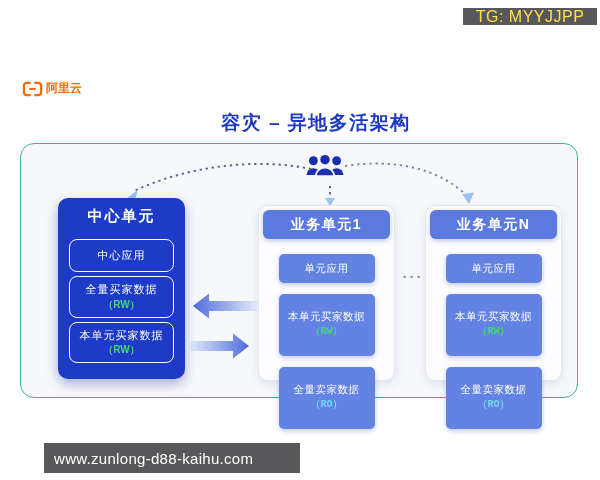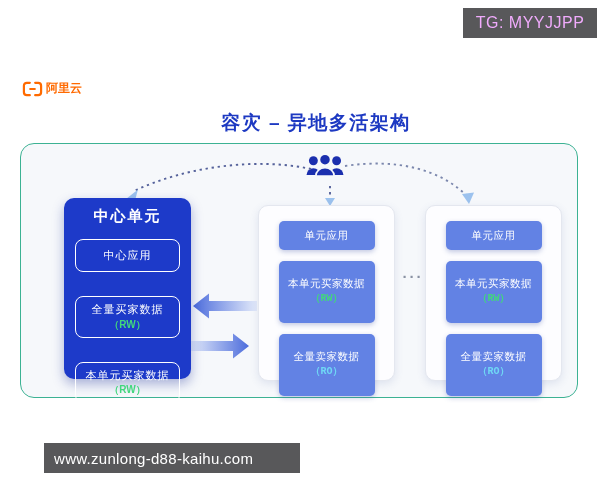"TG: MYYJJPP" .tg-badge { color: #f0abfc -> #fde047; height: 30px -> 17px }
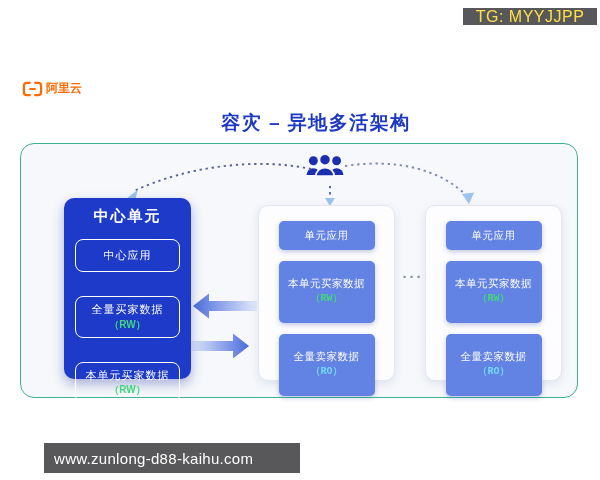"中心单元" .center-unit { left: 64px -> 58px }
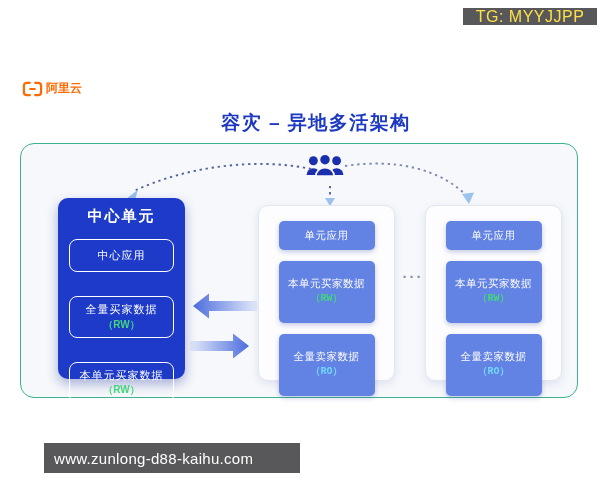"业务单元1" div.unit-header { html: none -> <div>业务单元1</div> }
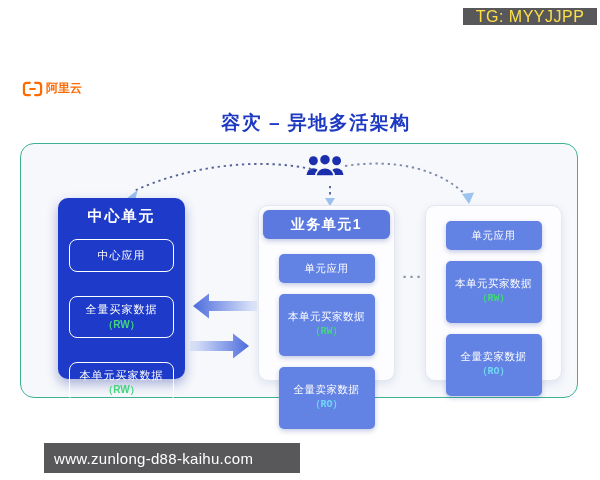"业务单元N" div.unit-header { html: none -> <div>业务单元N</div> }
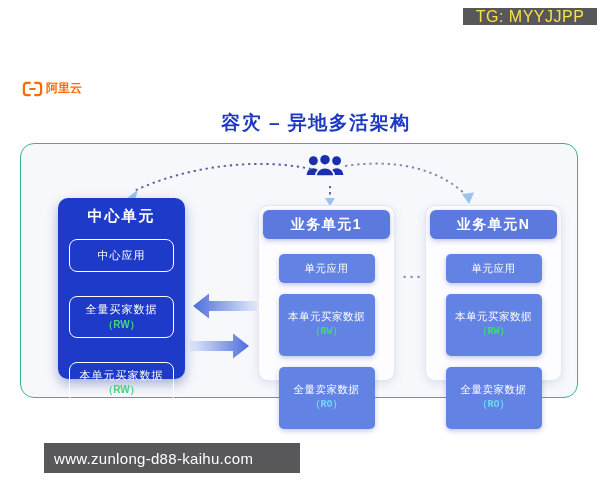"全量买家数据" .cu-box.two-line { margin-top: 20px -> none }
